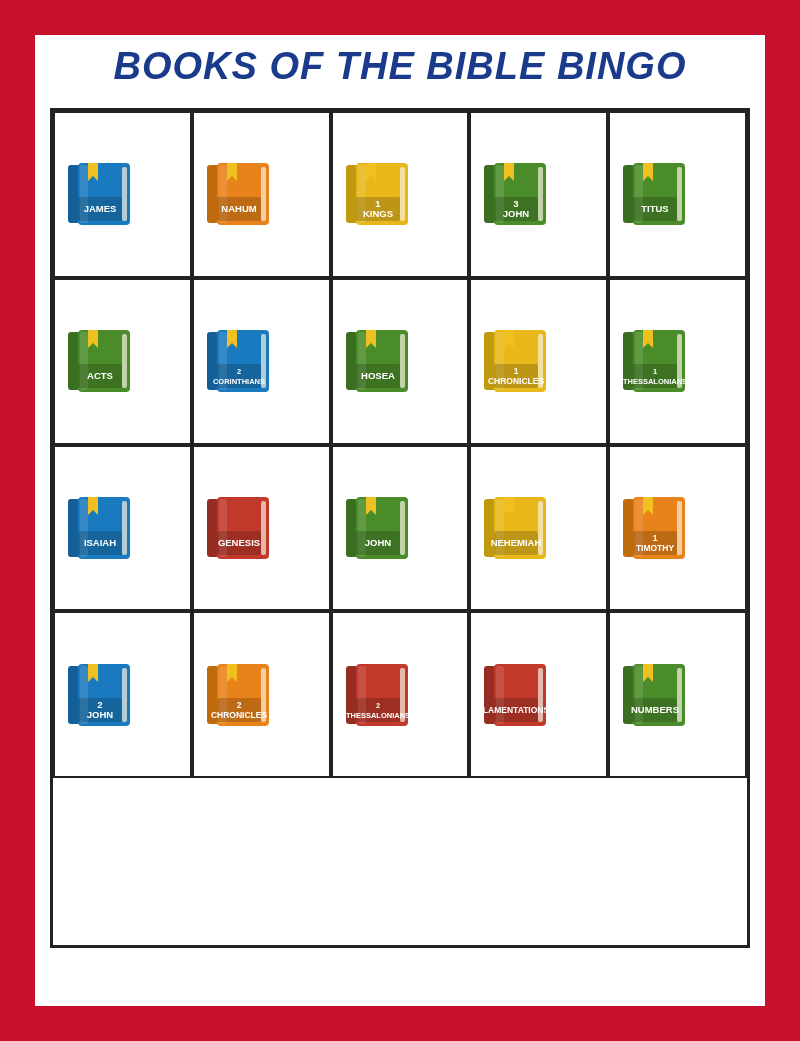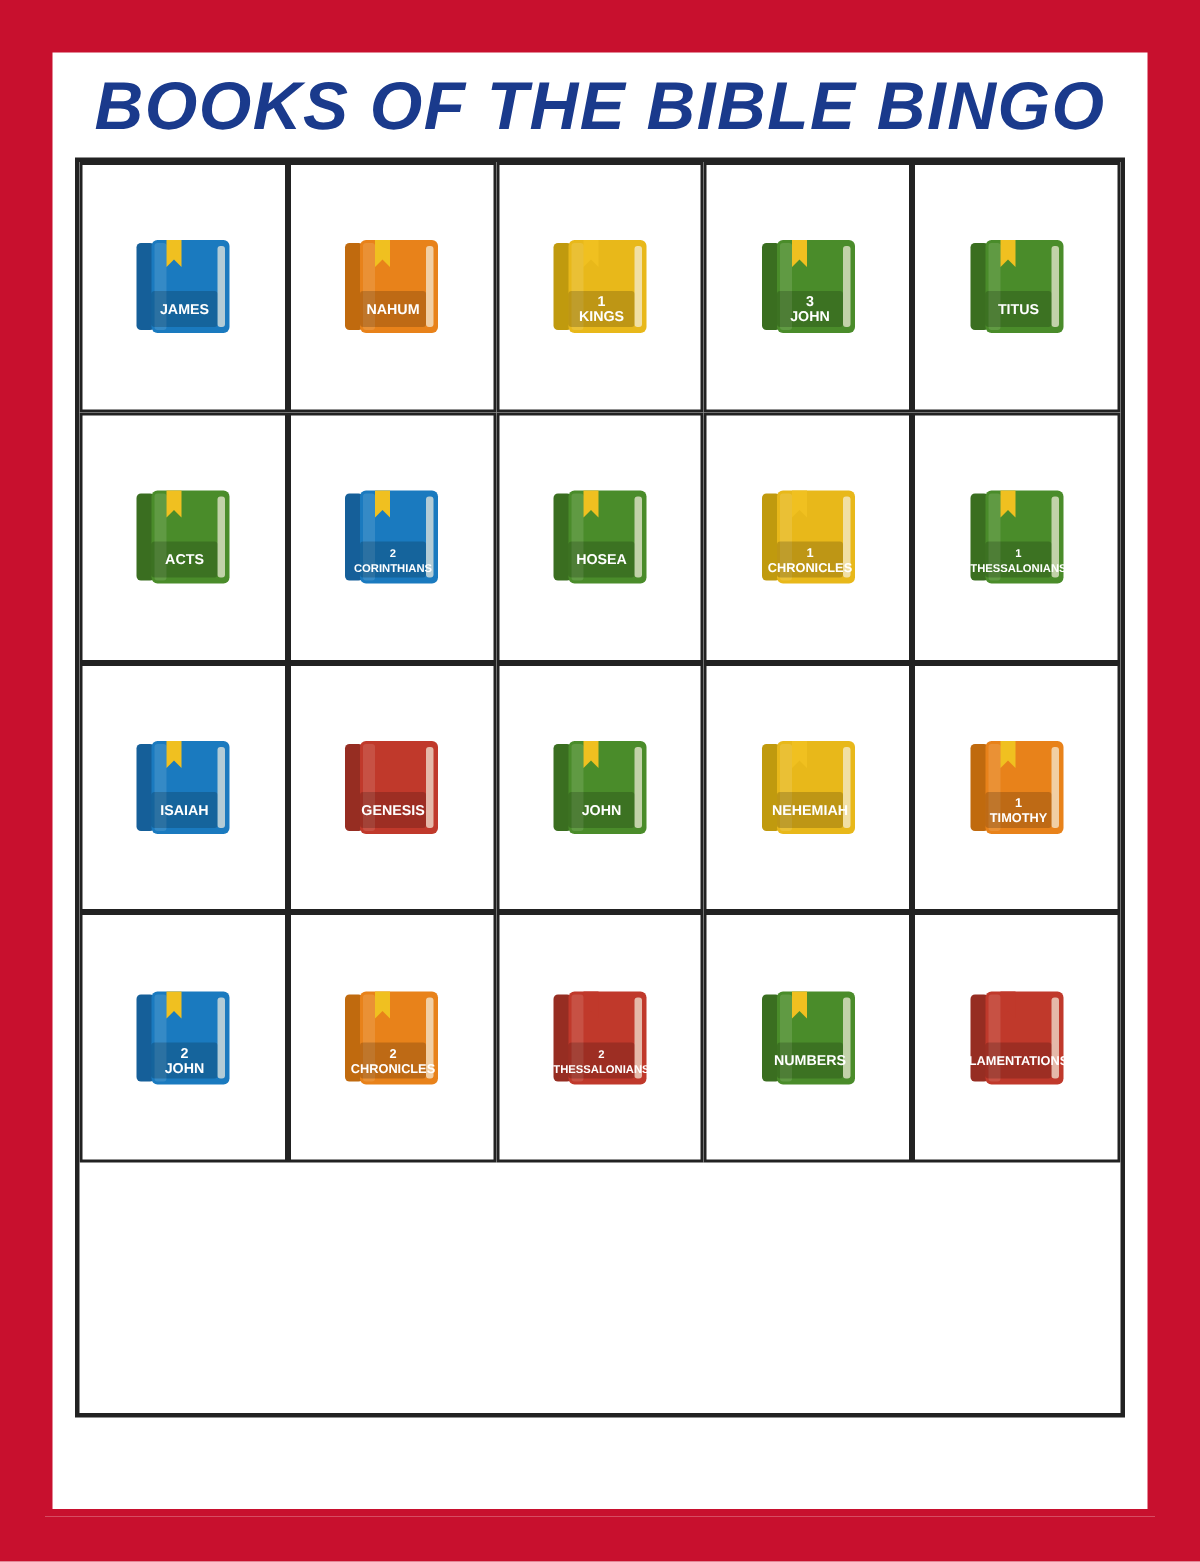"BOOKS OF THE BIBLE BINGO" .title { font-size: 45px -> 38px; margin-bottom: 8px -> 20px }
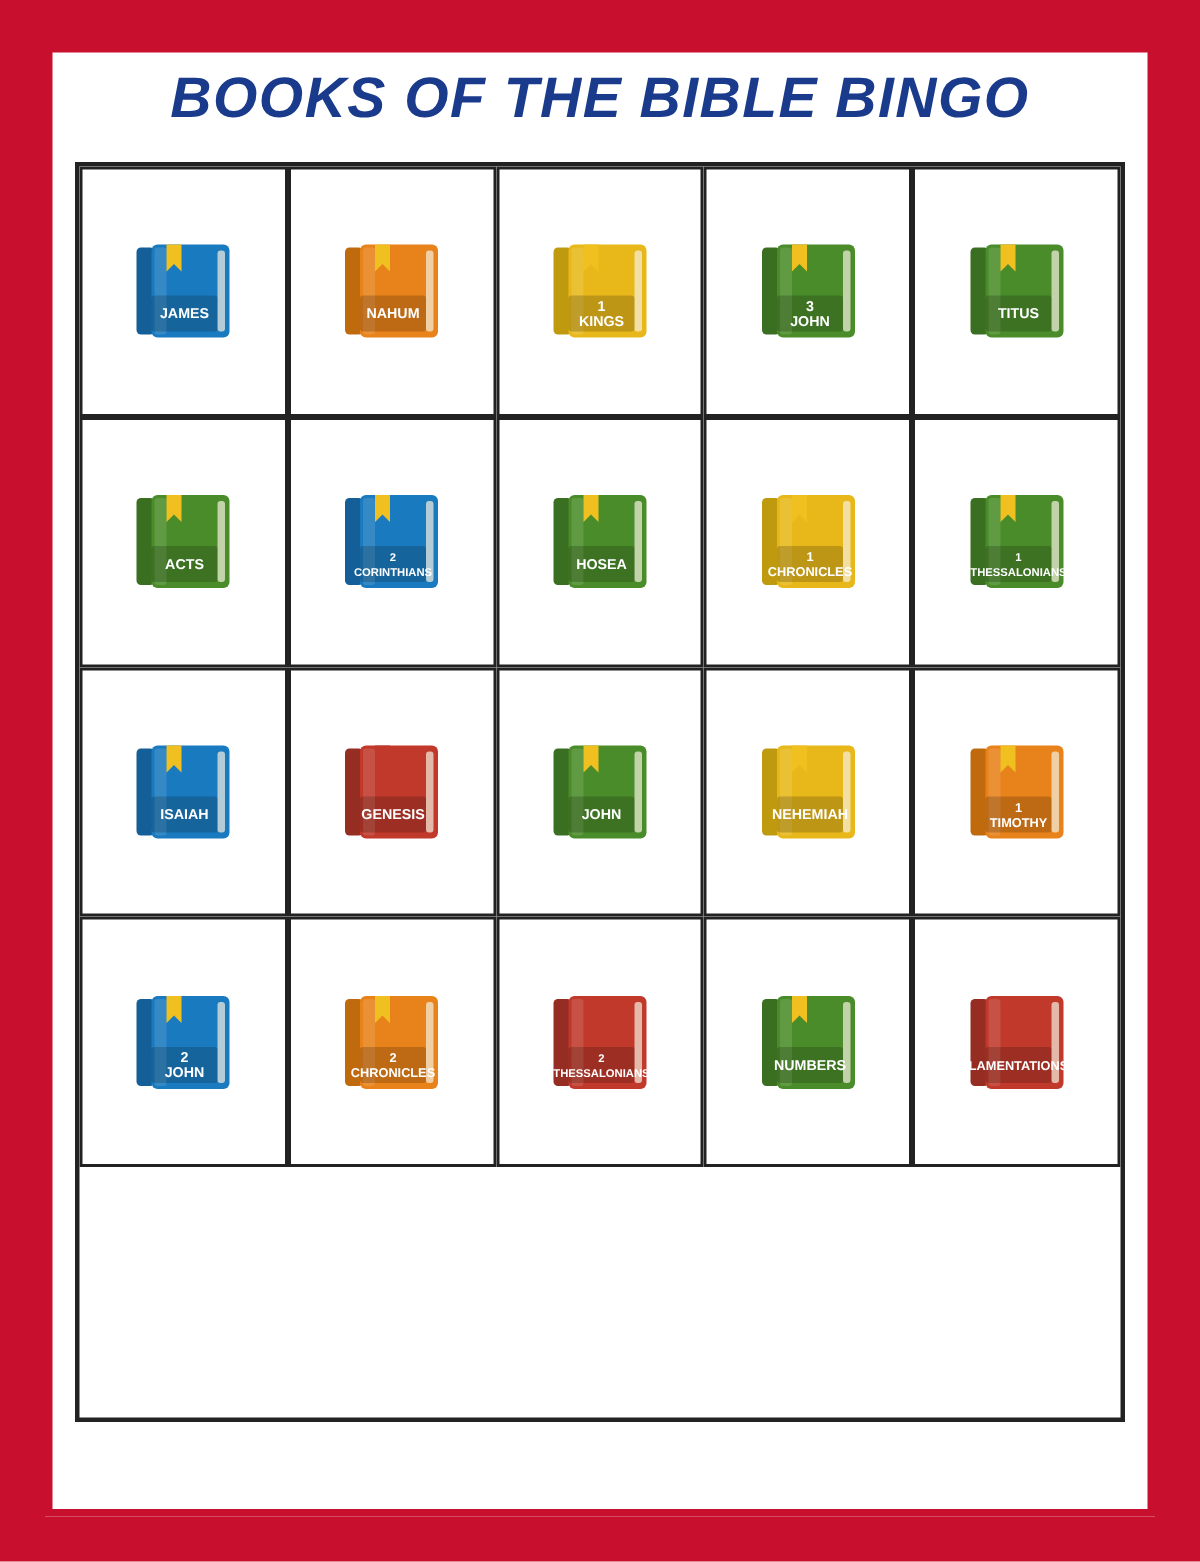"JAMES" .book-wrapper { align-items: center -> none }
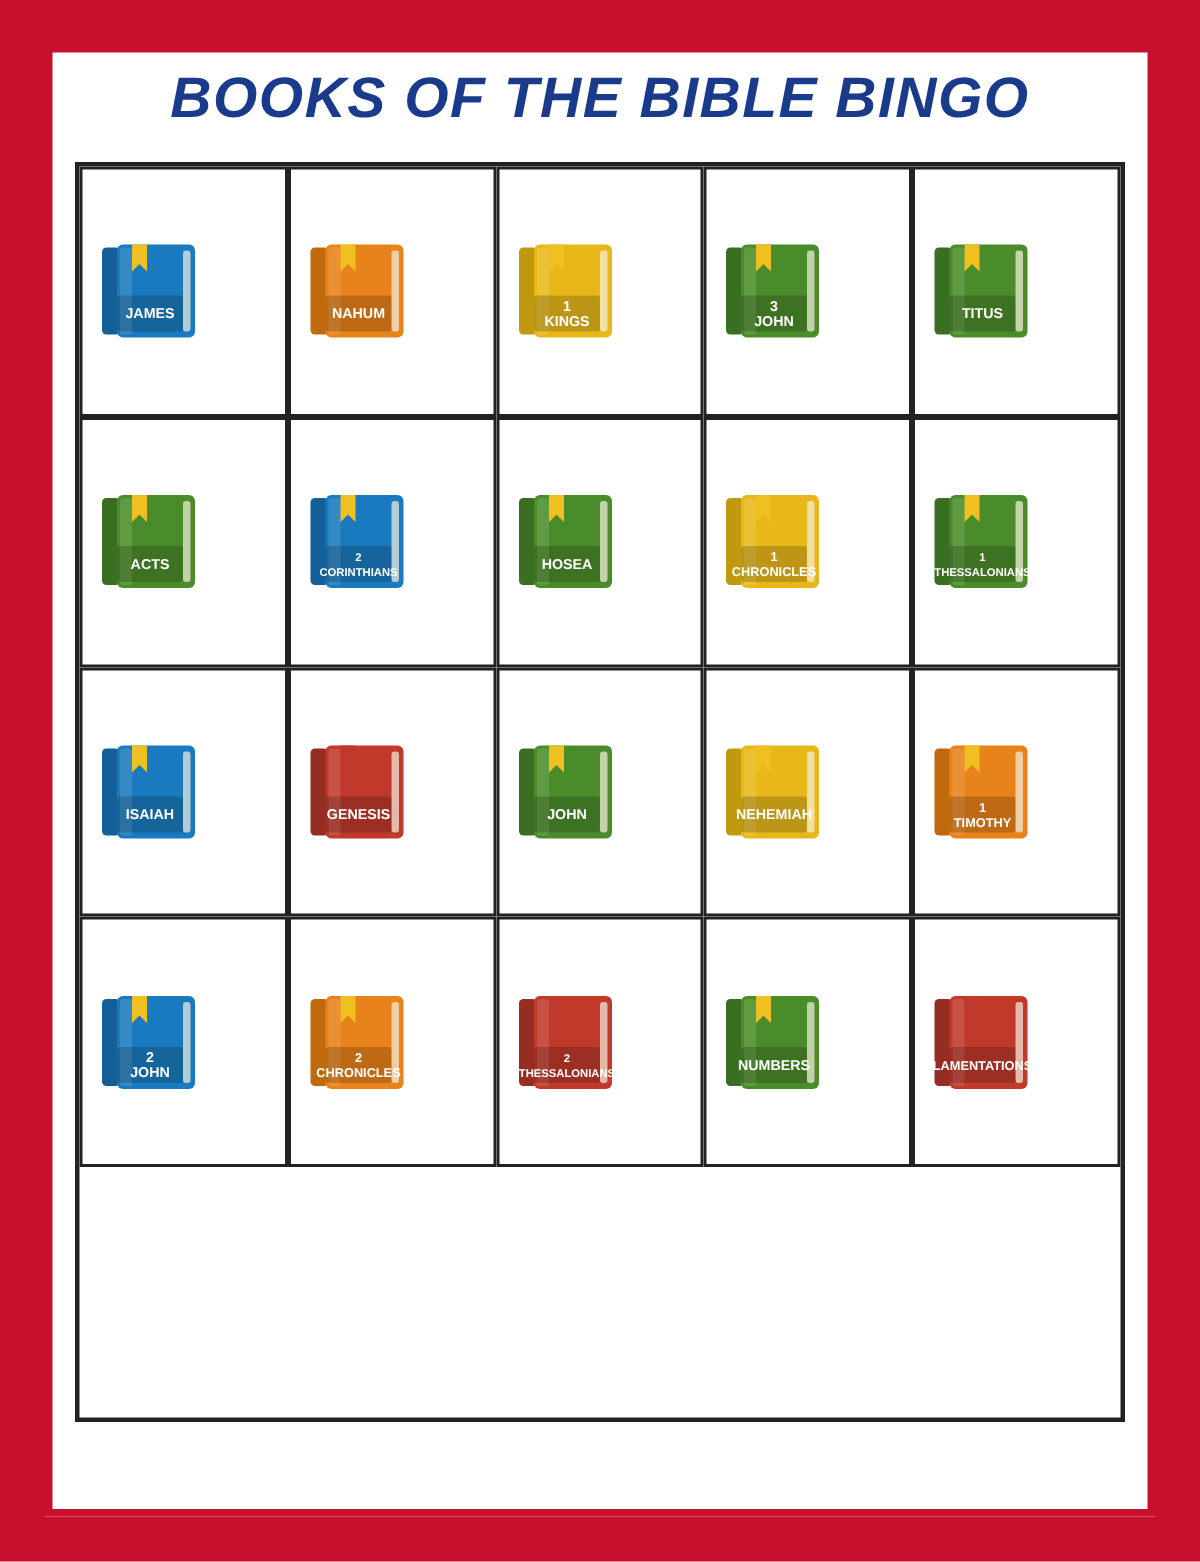"NUMBERS" div.cell { order: before "LAMENTATIONS" -> after "LAMENTATIONS" }
